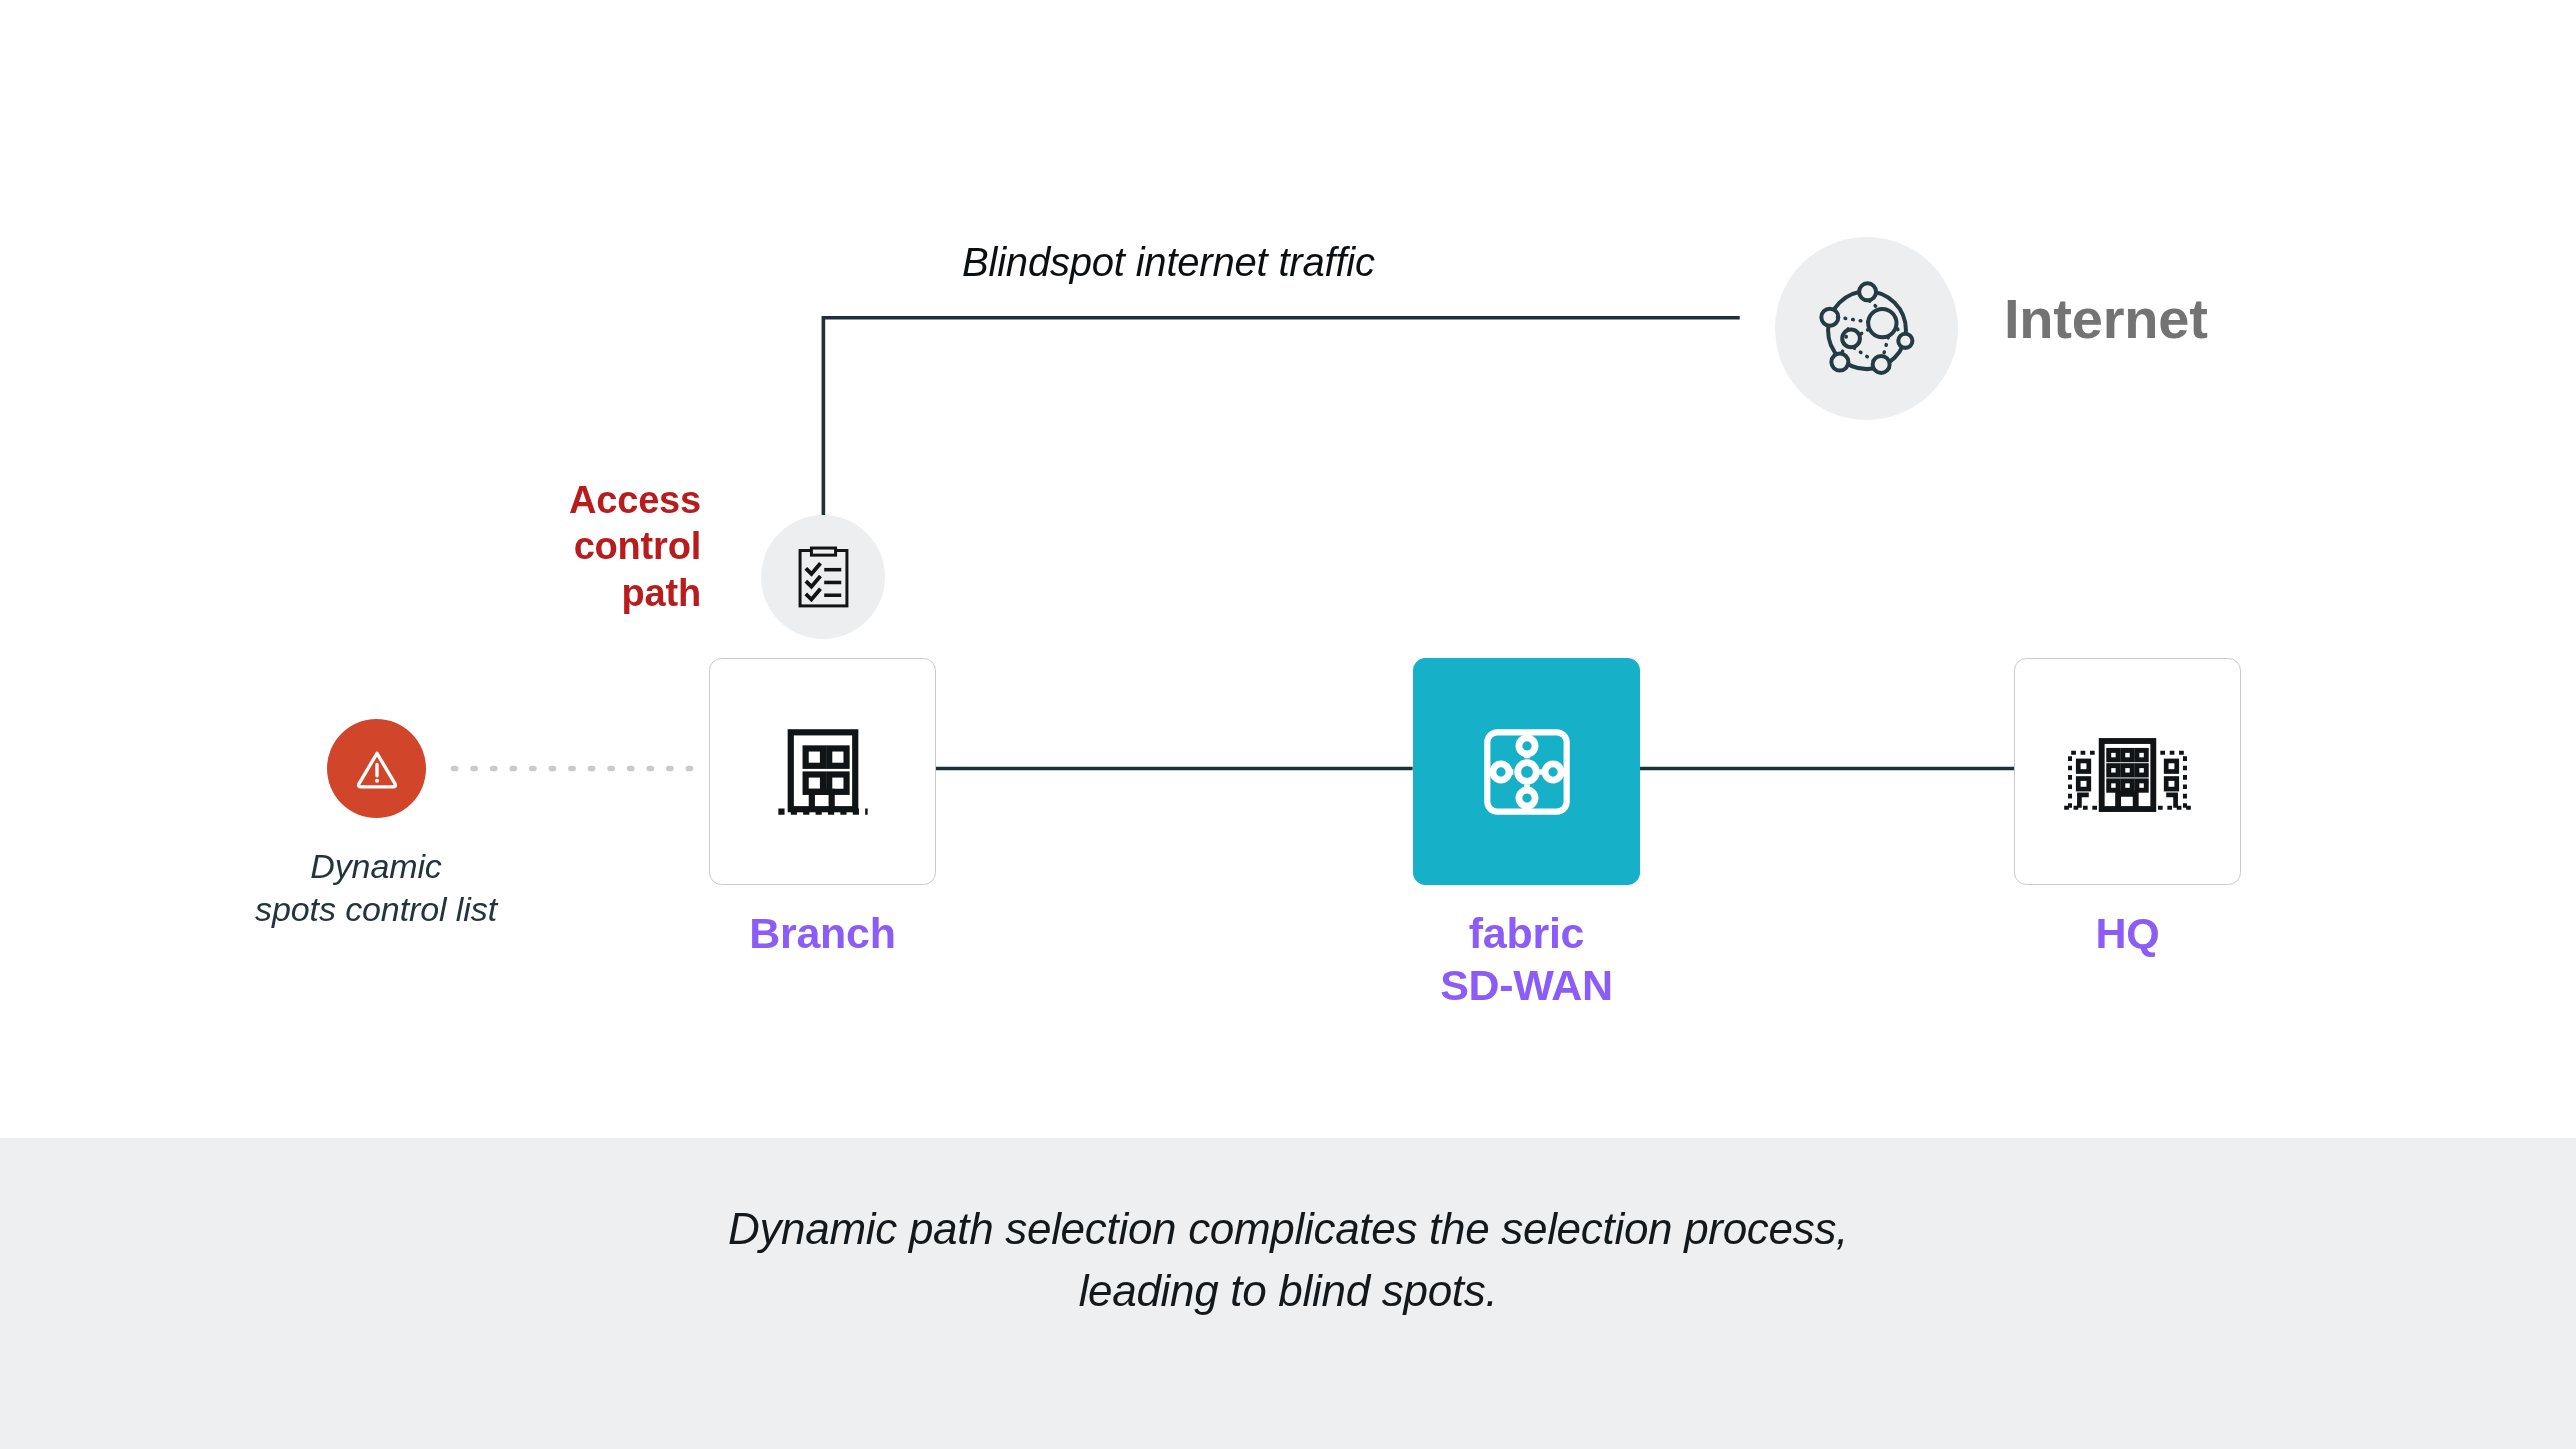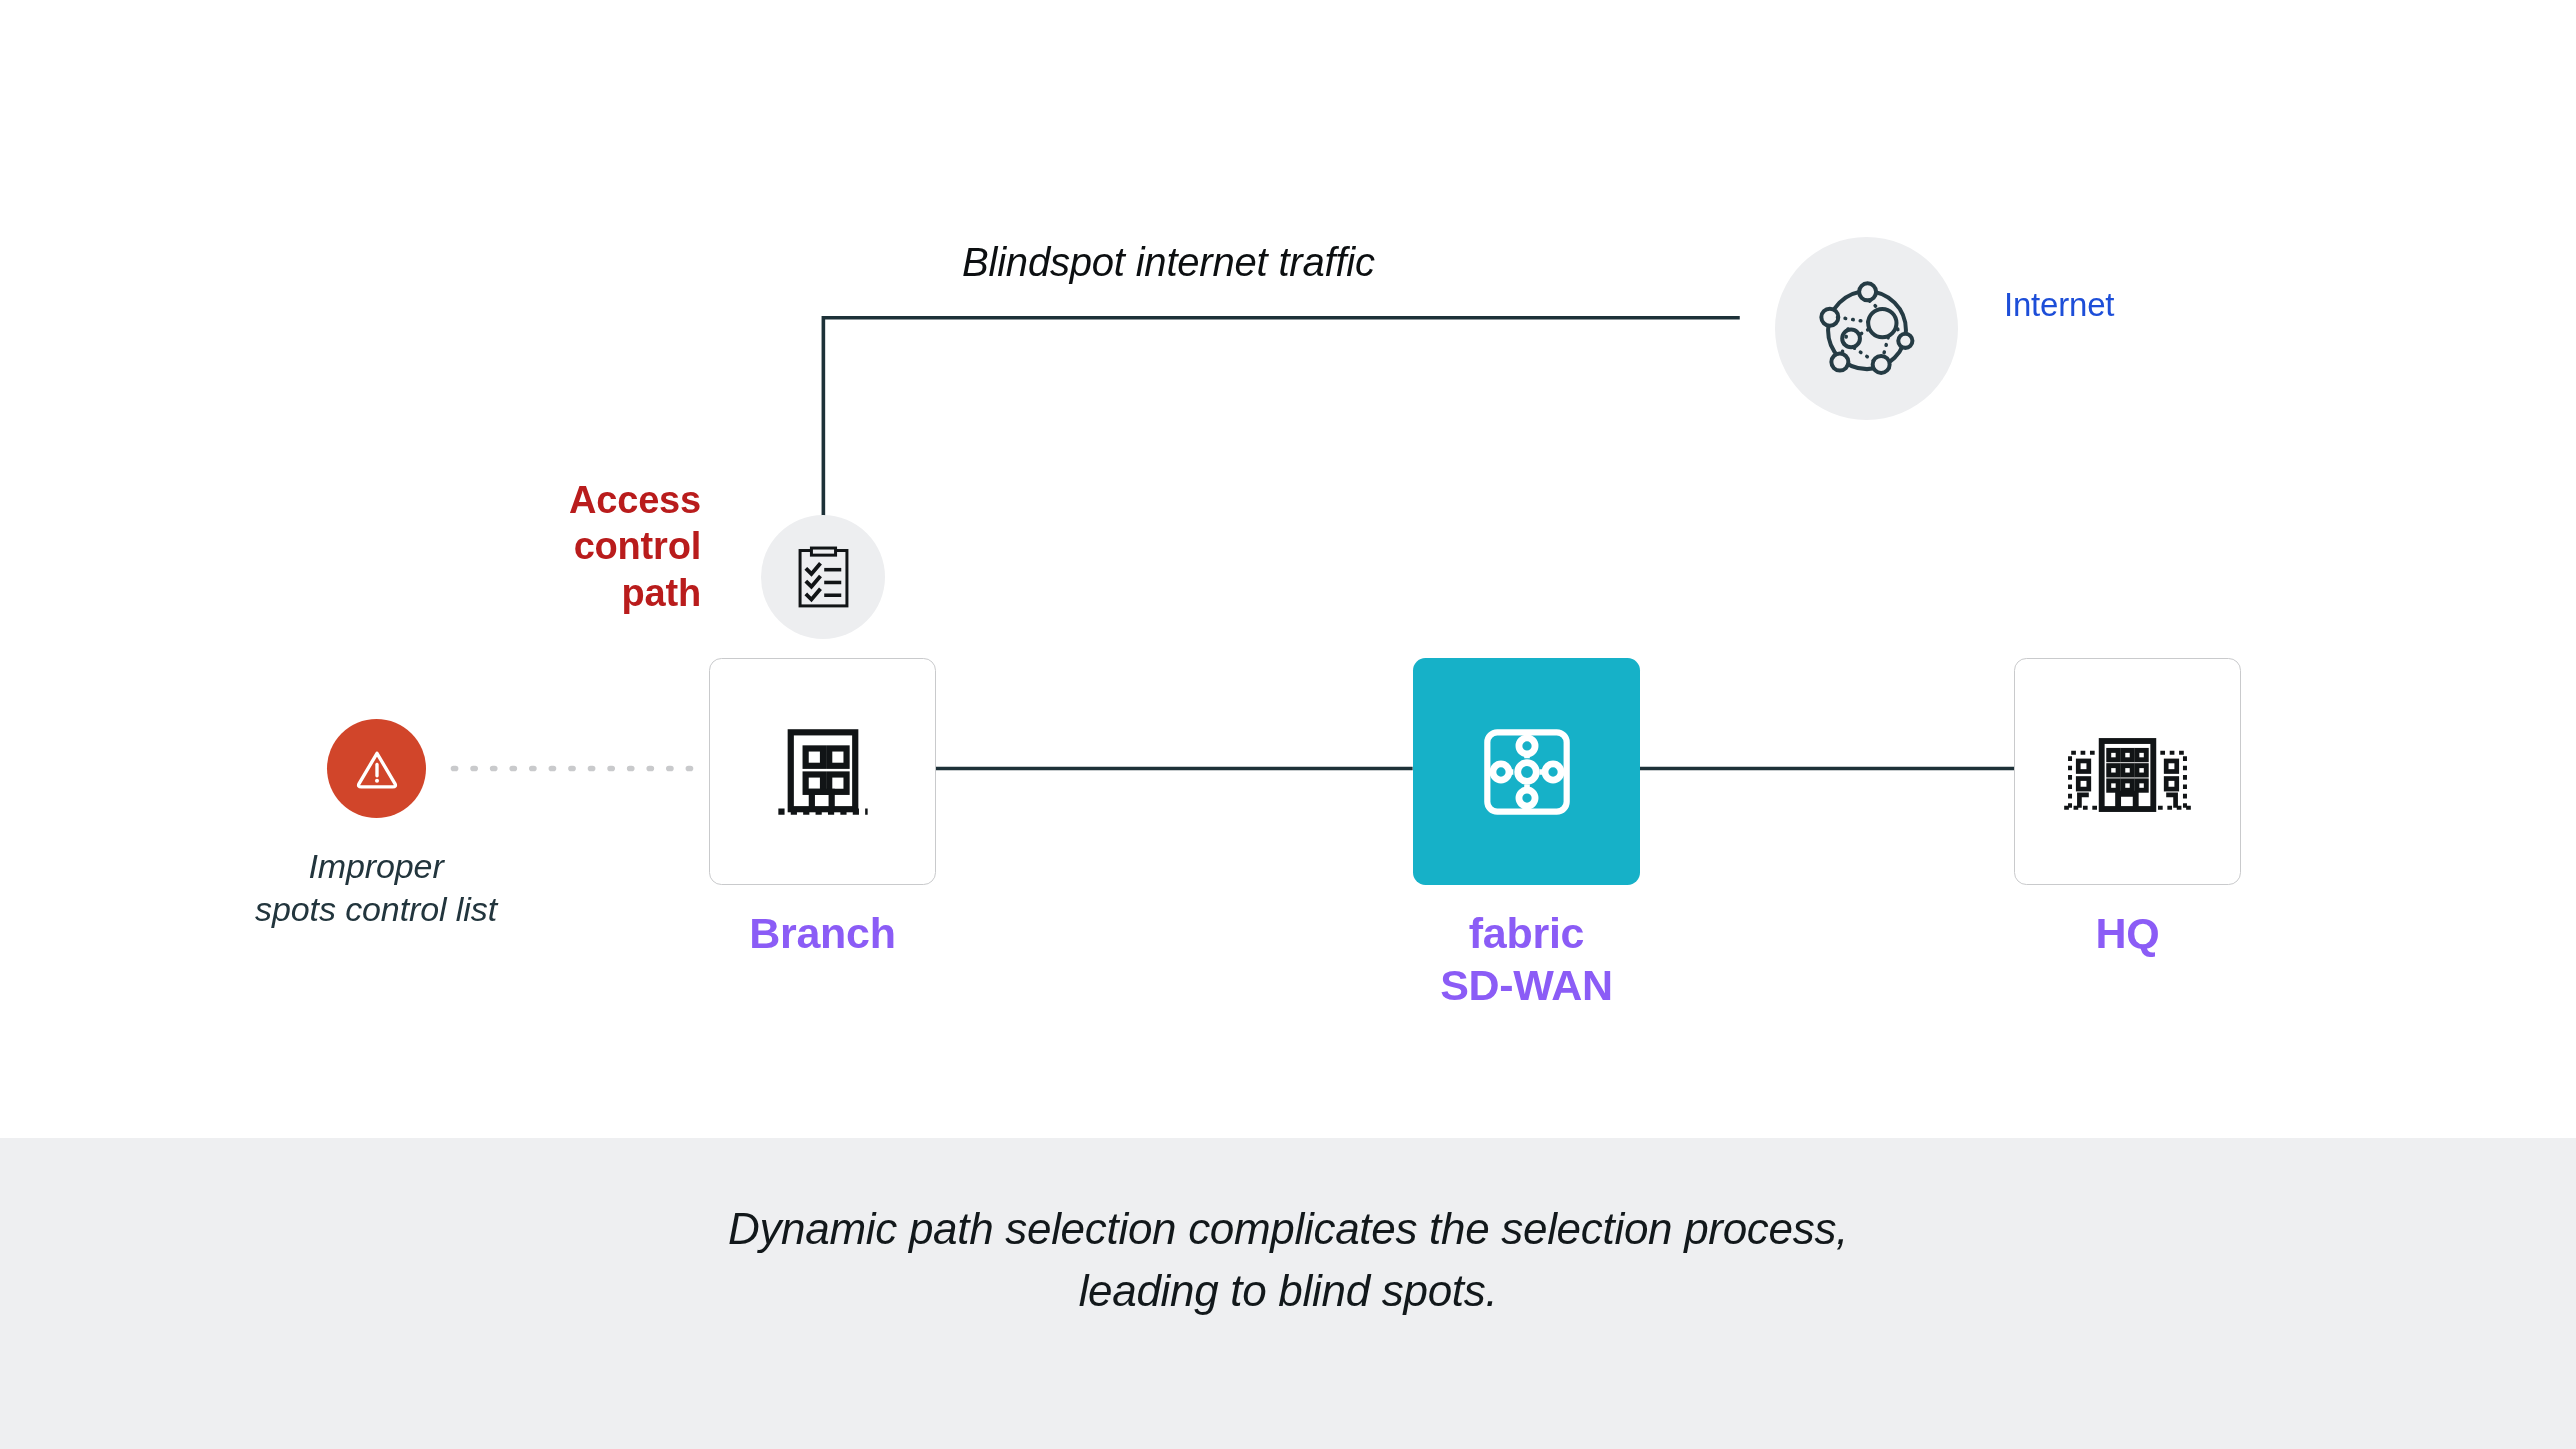"Internet" .internet-label { color: #1d4ed8 -> #737373; font-size: 33px -> 56px; font-weight: normal -> bold }
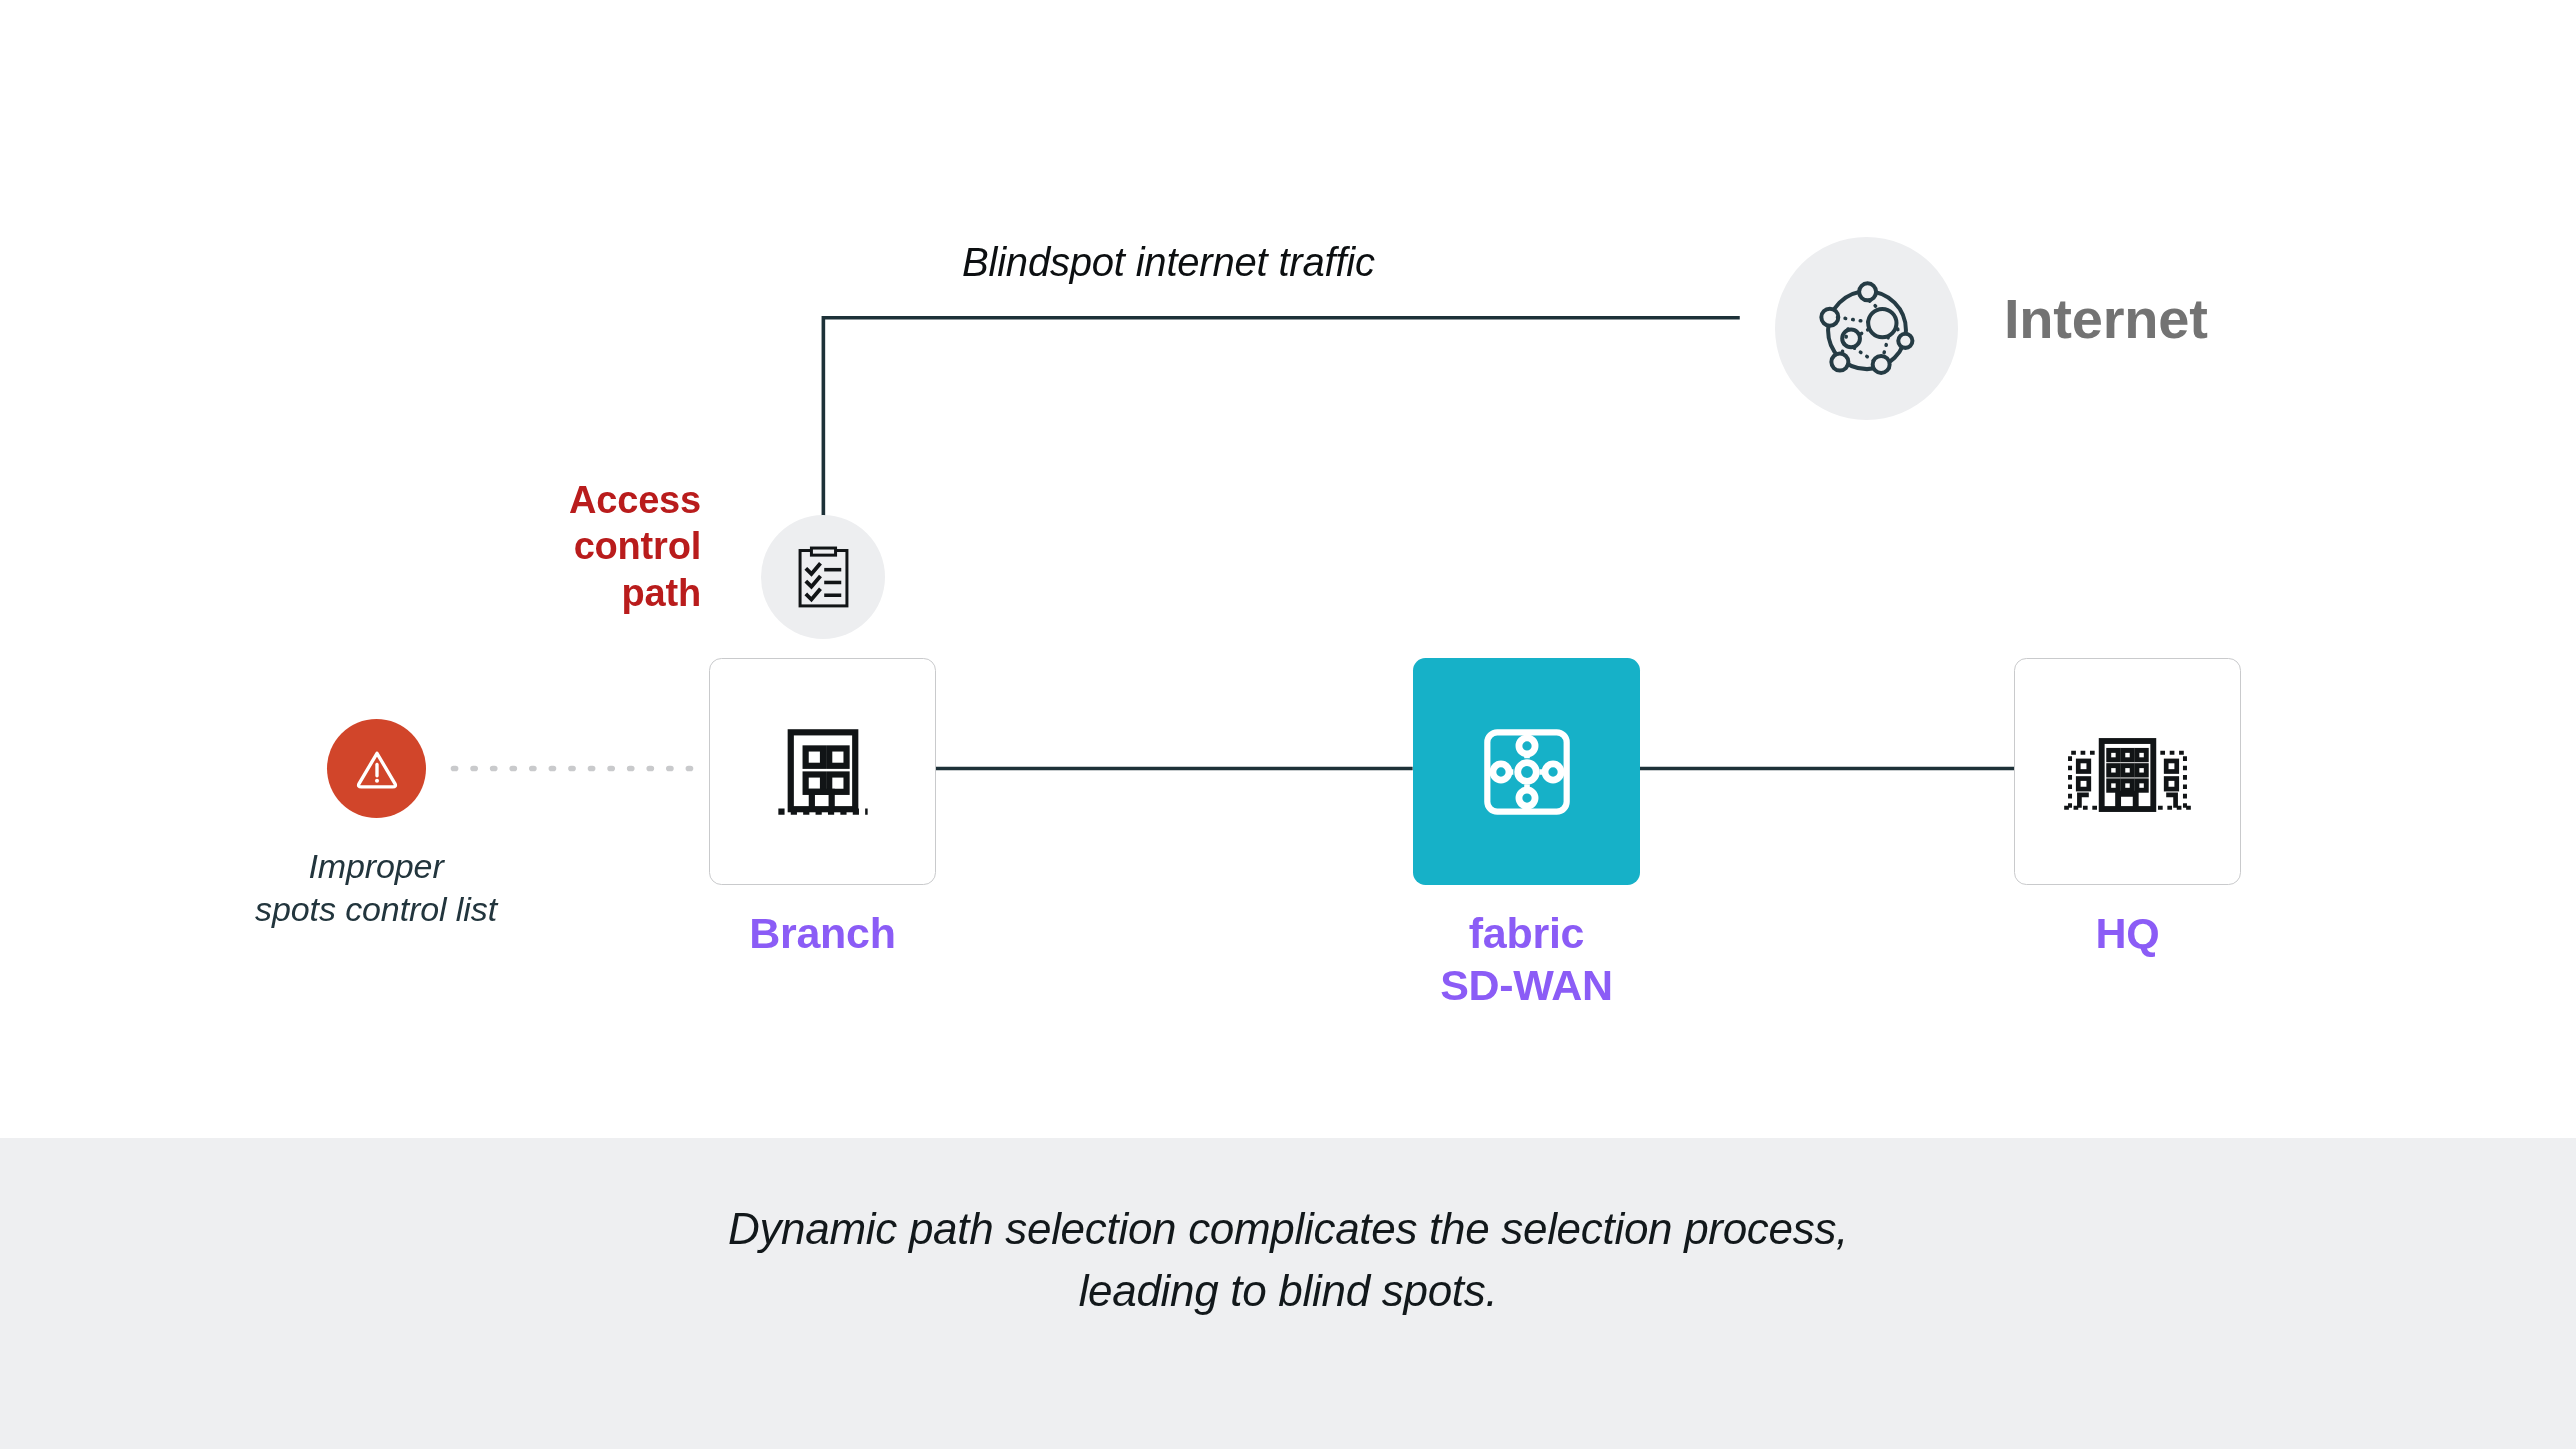"Improper" div { text: Improper -> Dynamic }
